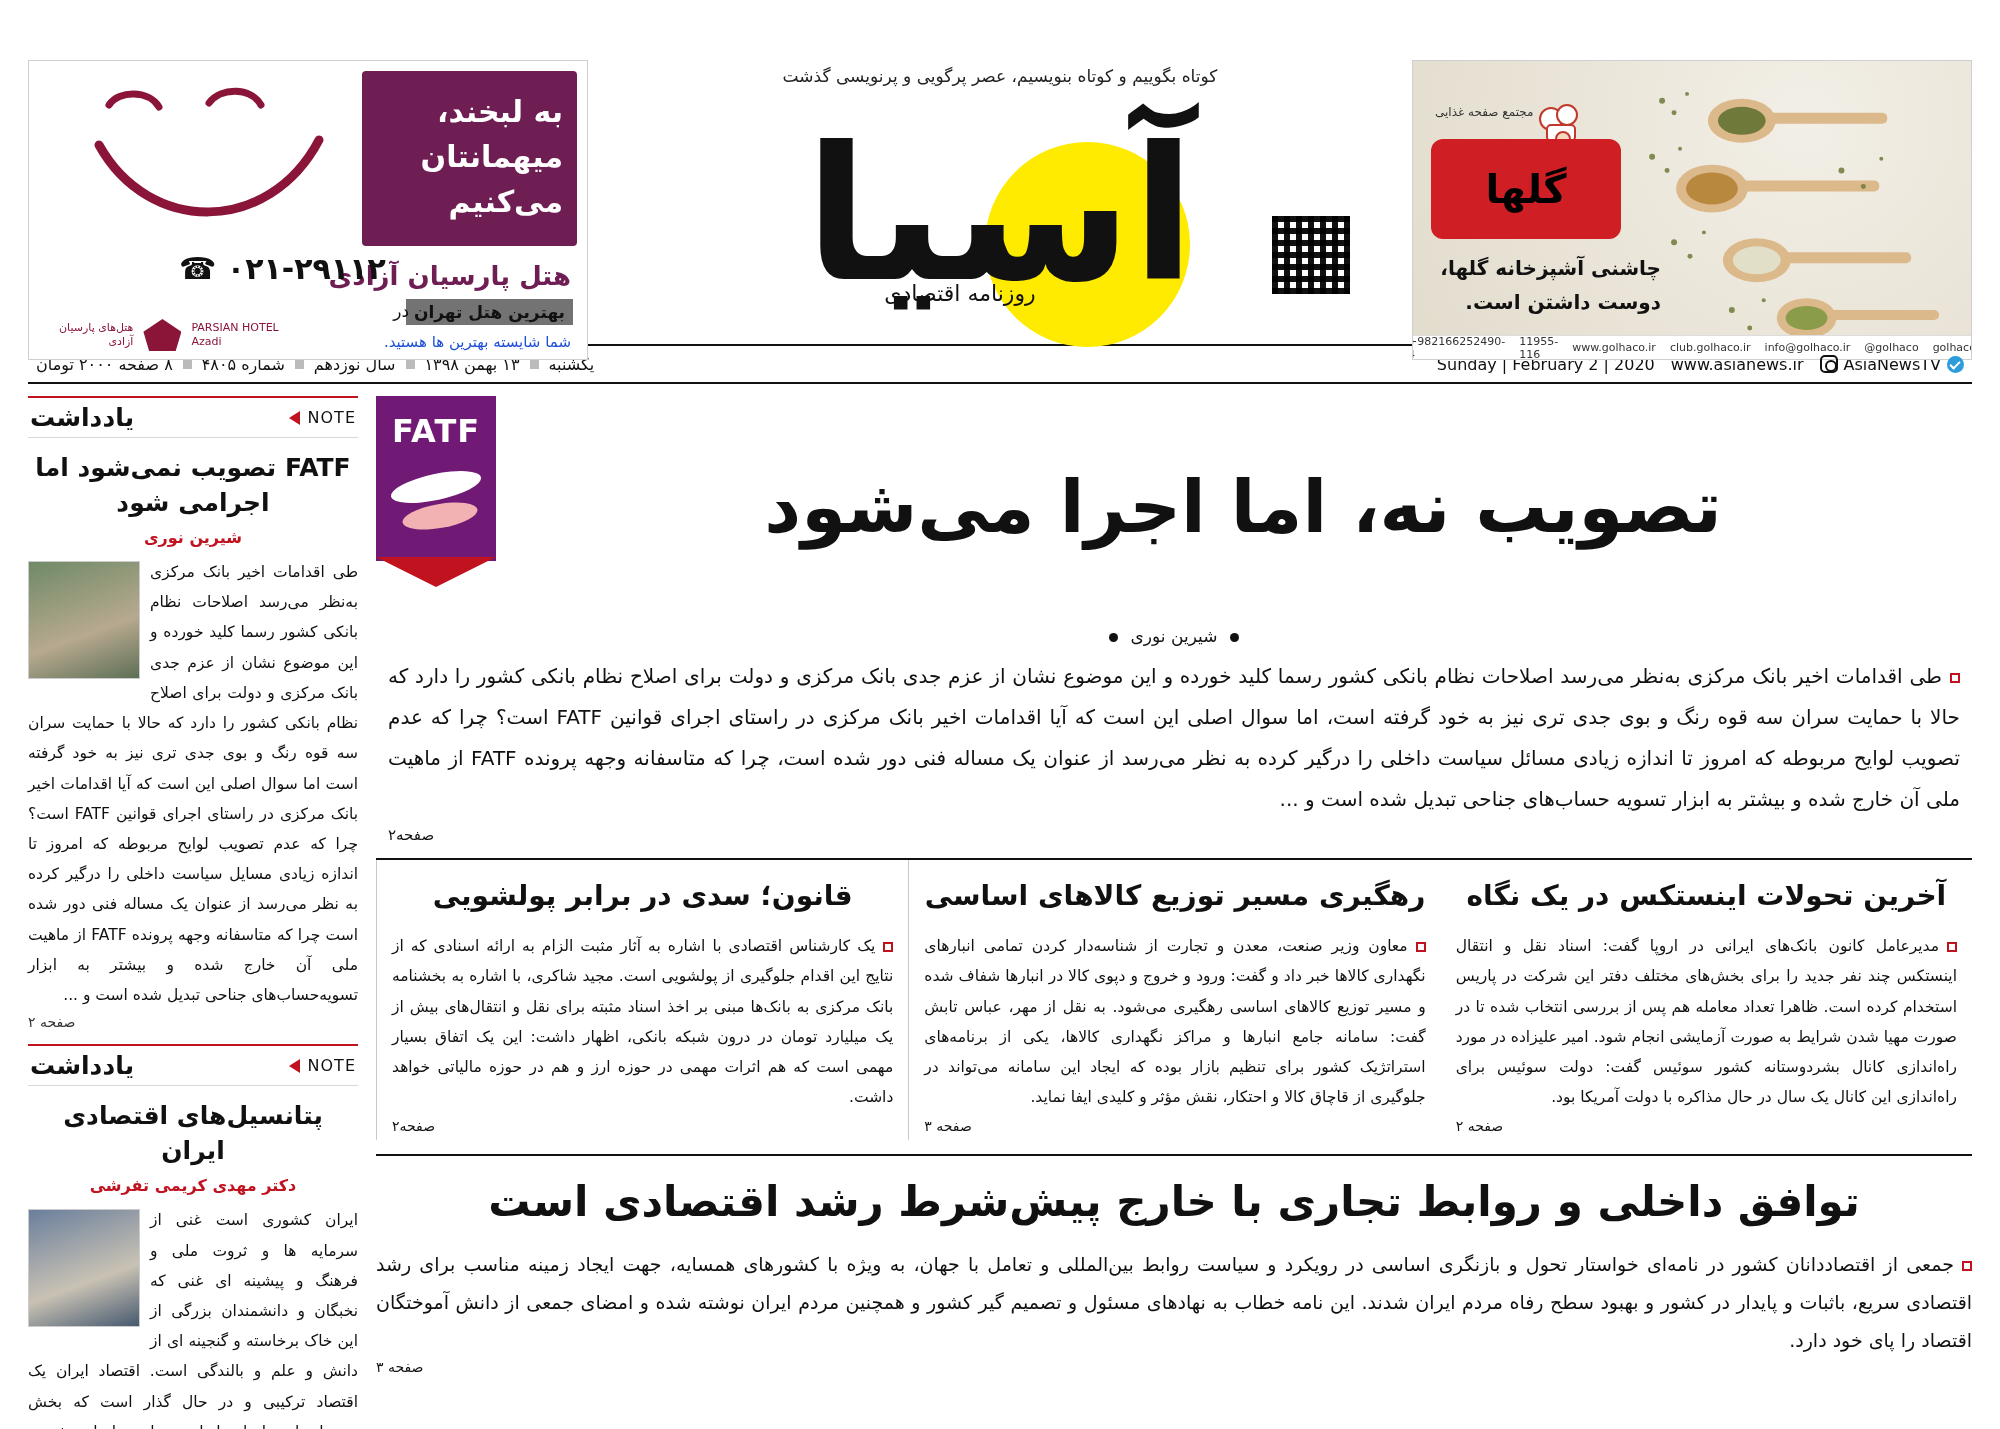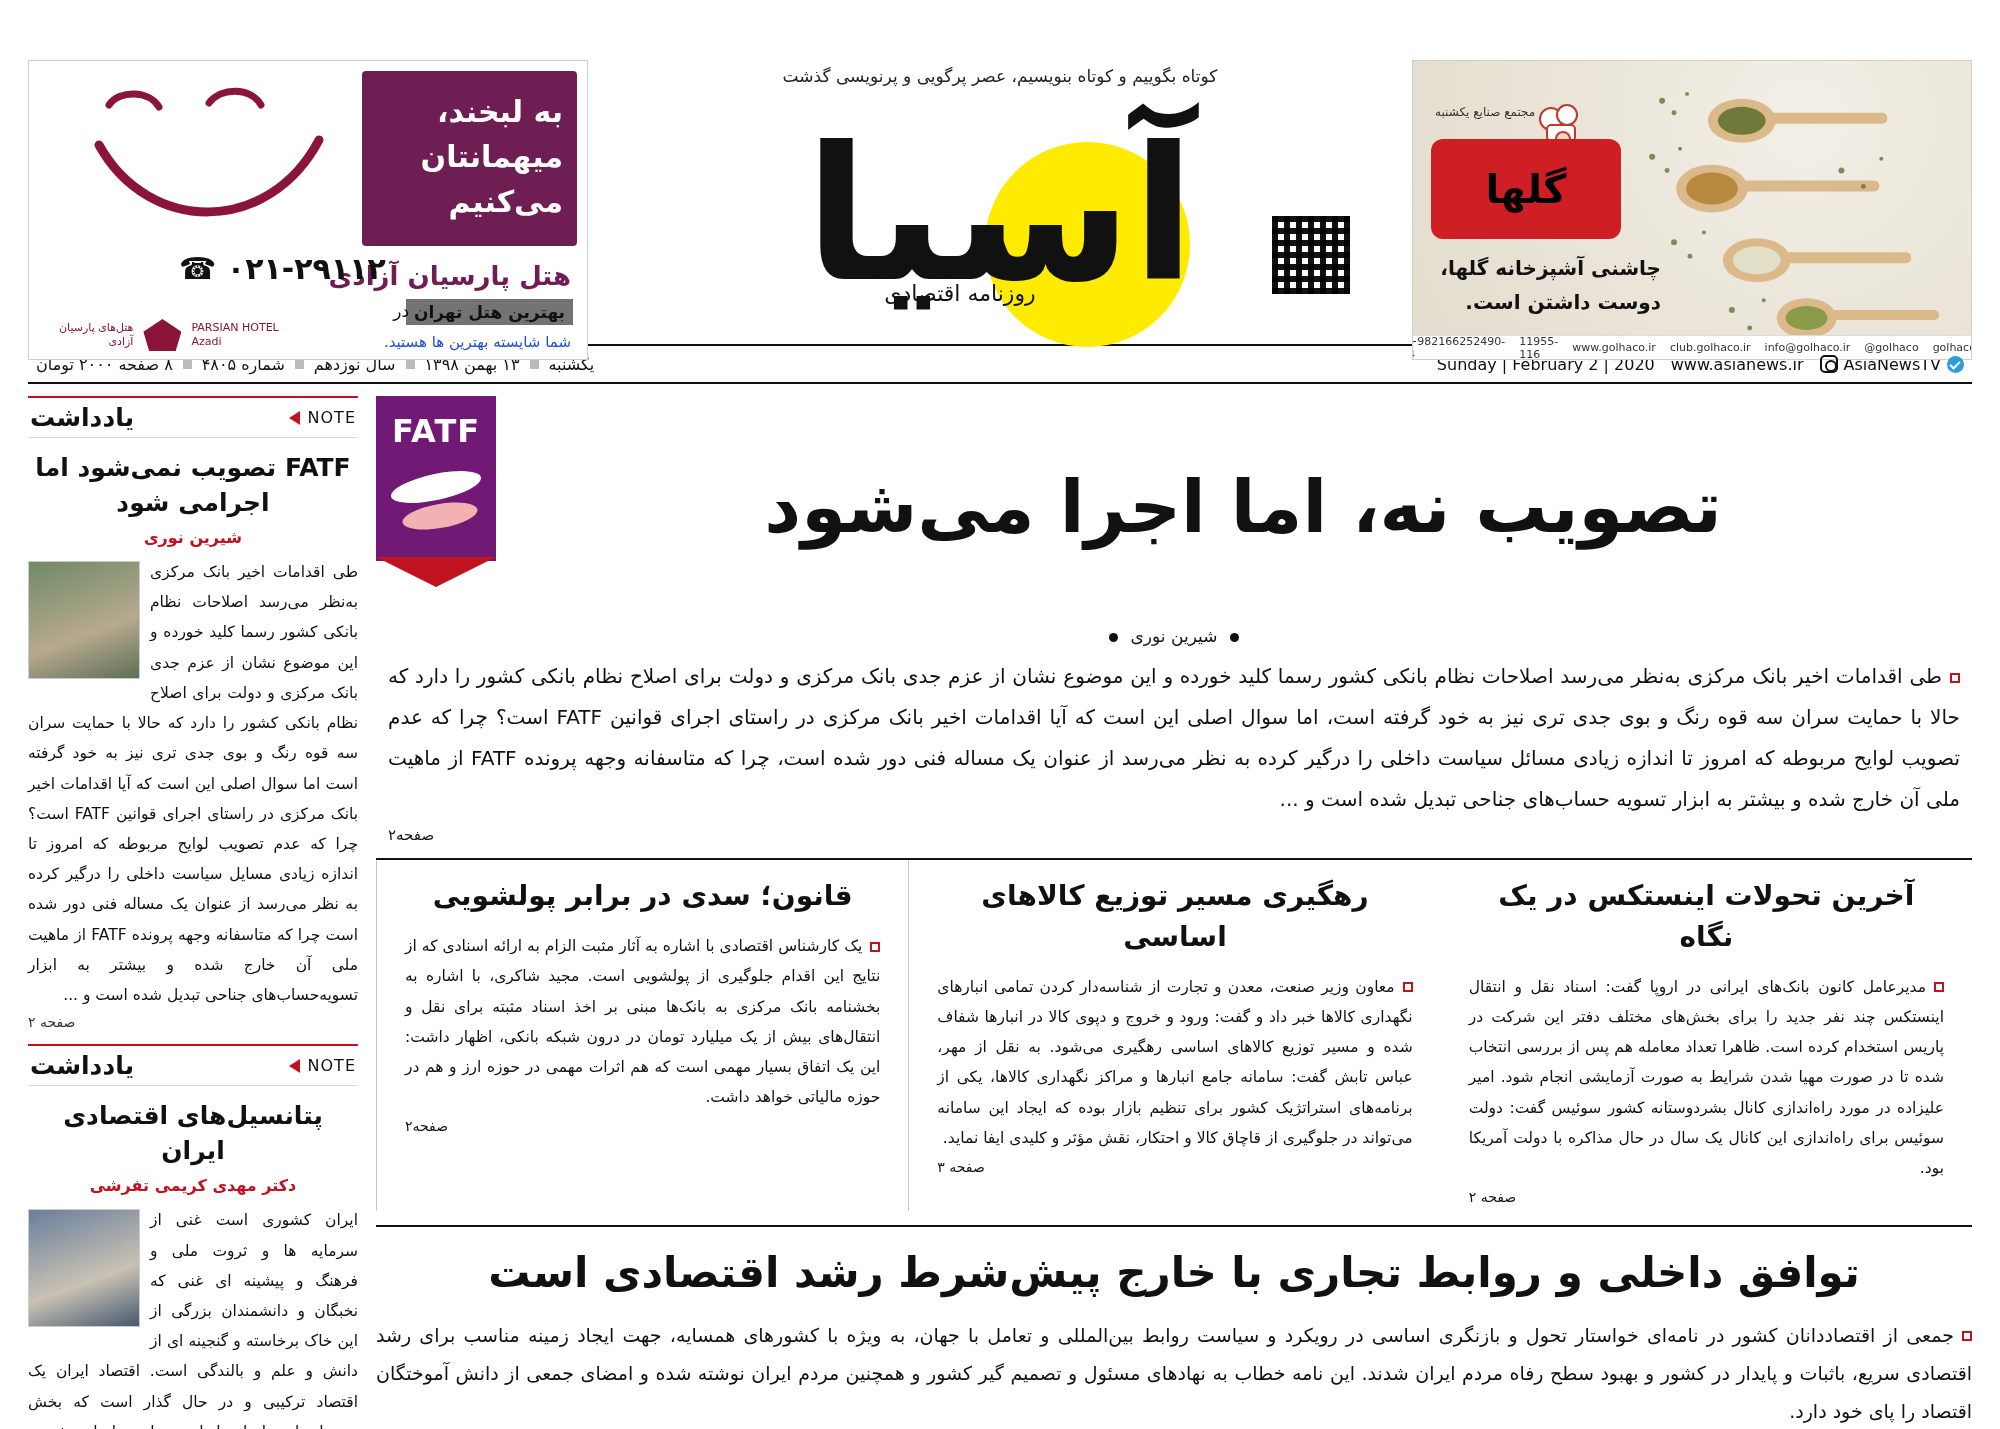"مجتمع صنایع یکشنبه" div.tagtop { text: صنایع یکشنبه -> صفحه غذایی }
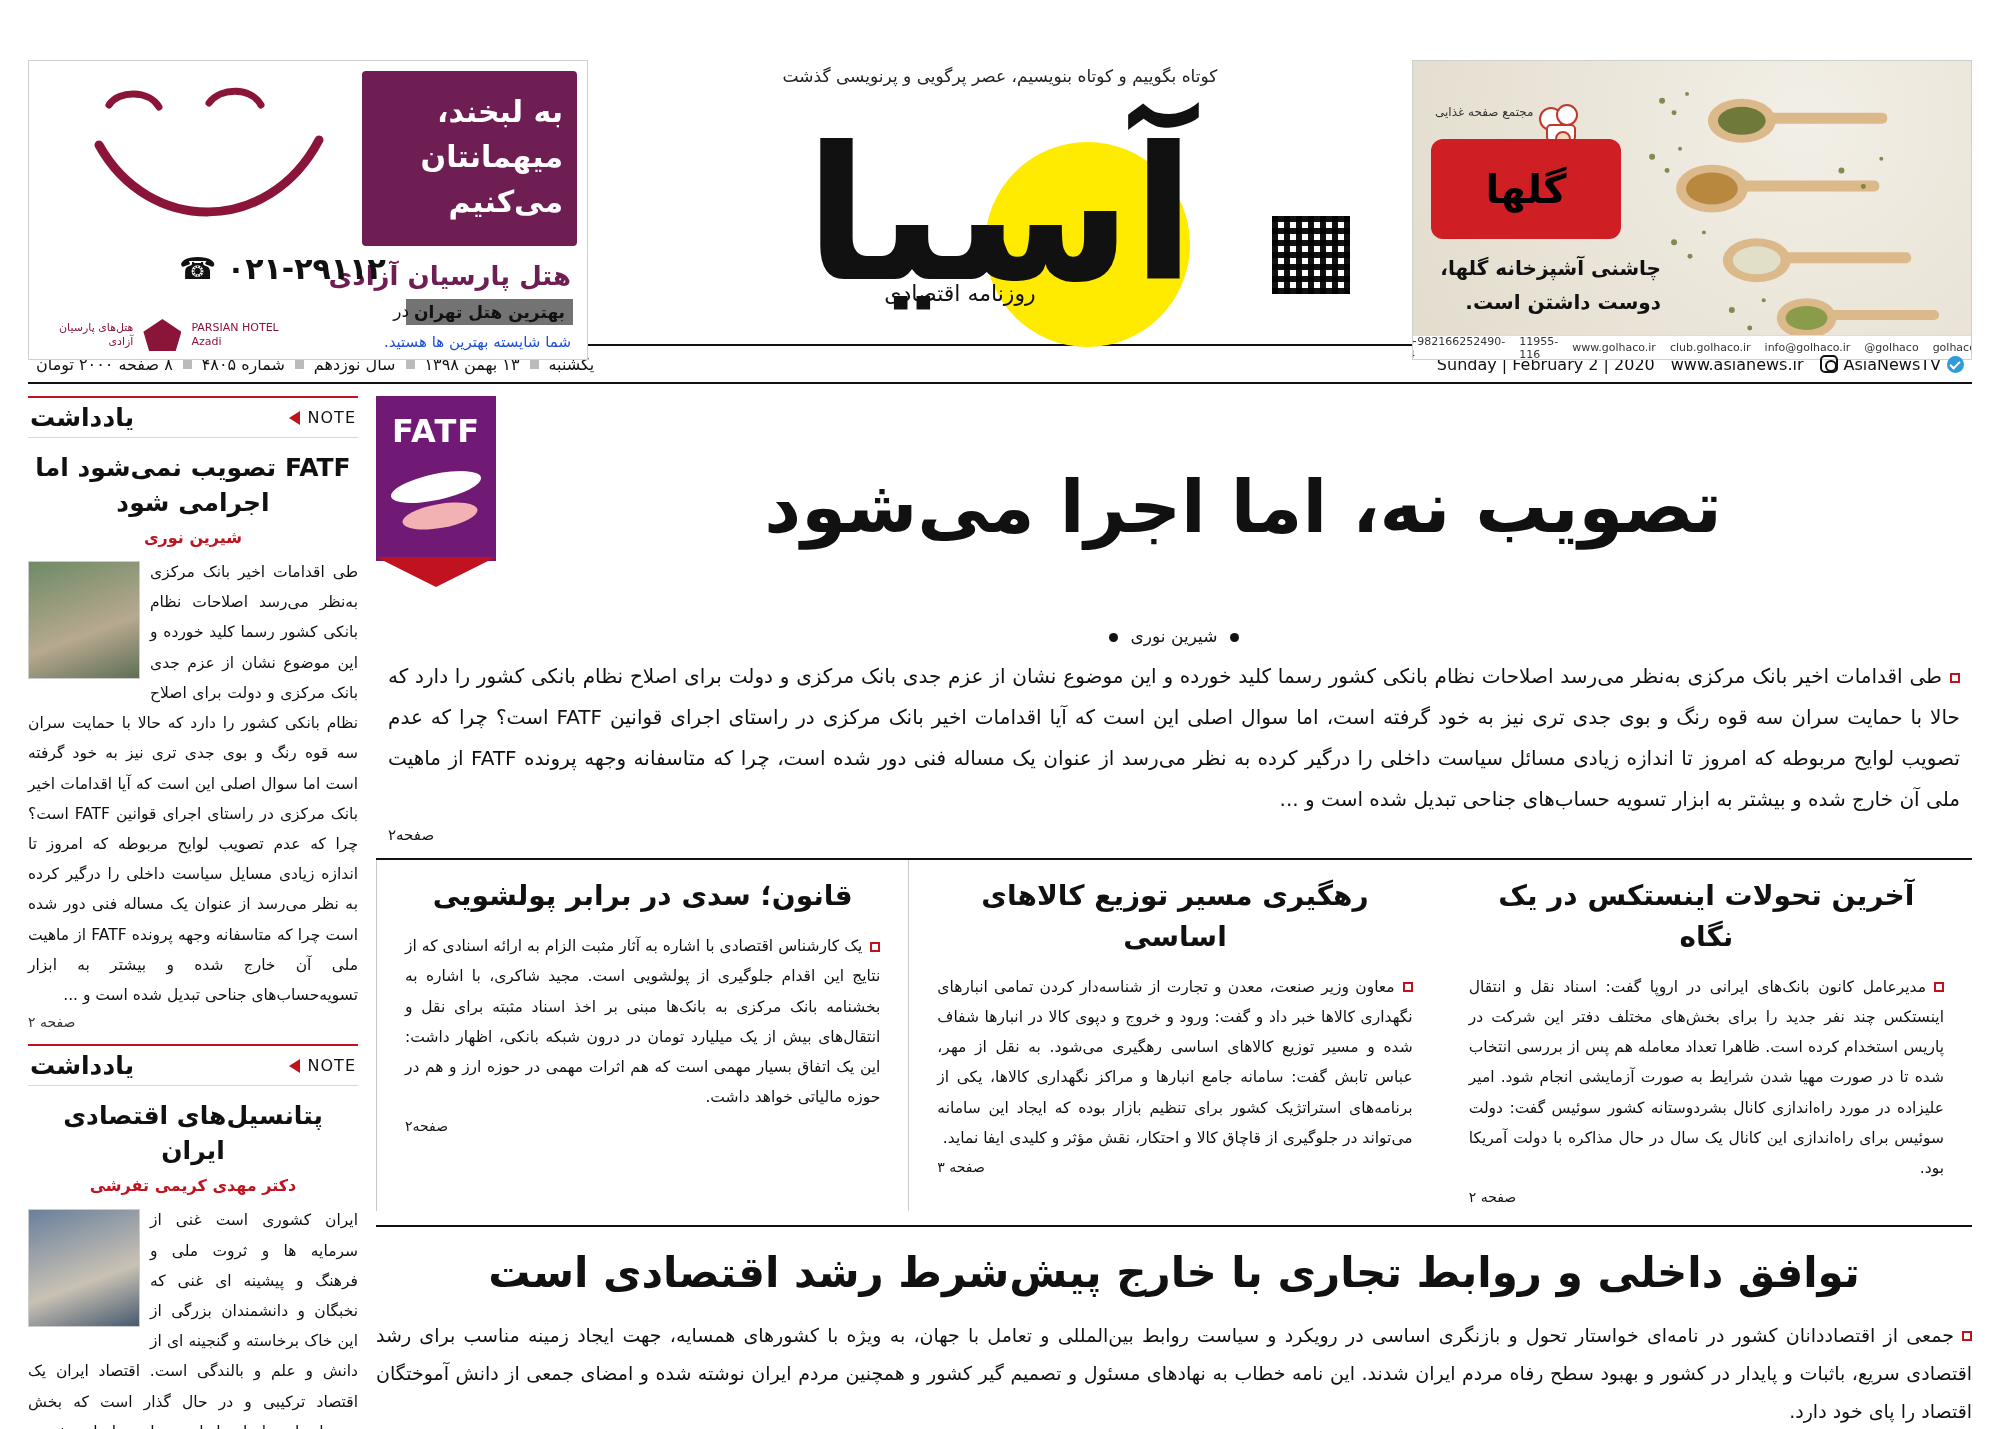"قانون؛ سدی در برابر پولشویی" .strip .cell { padding: 12px 28px 6px -> 12px 15px 6px }
